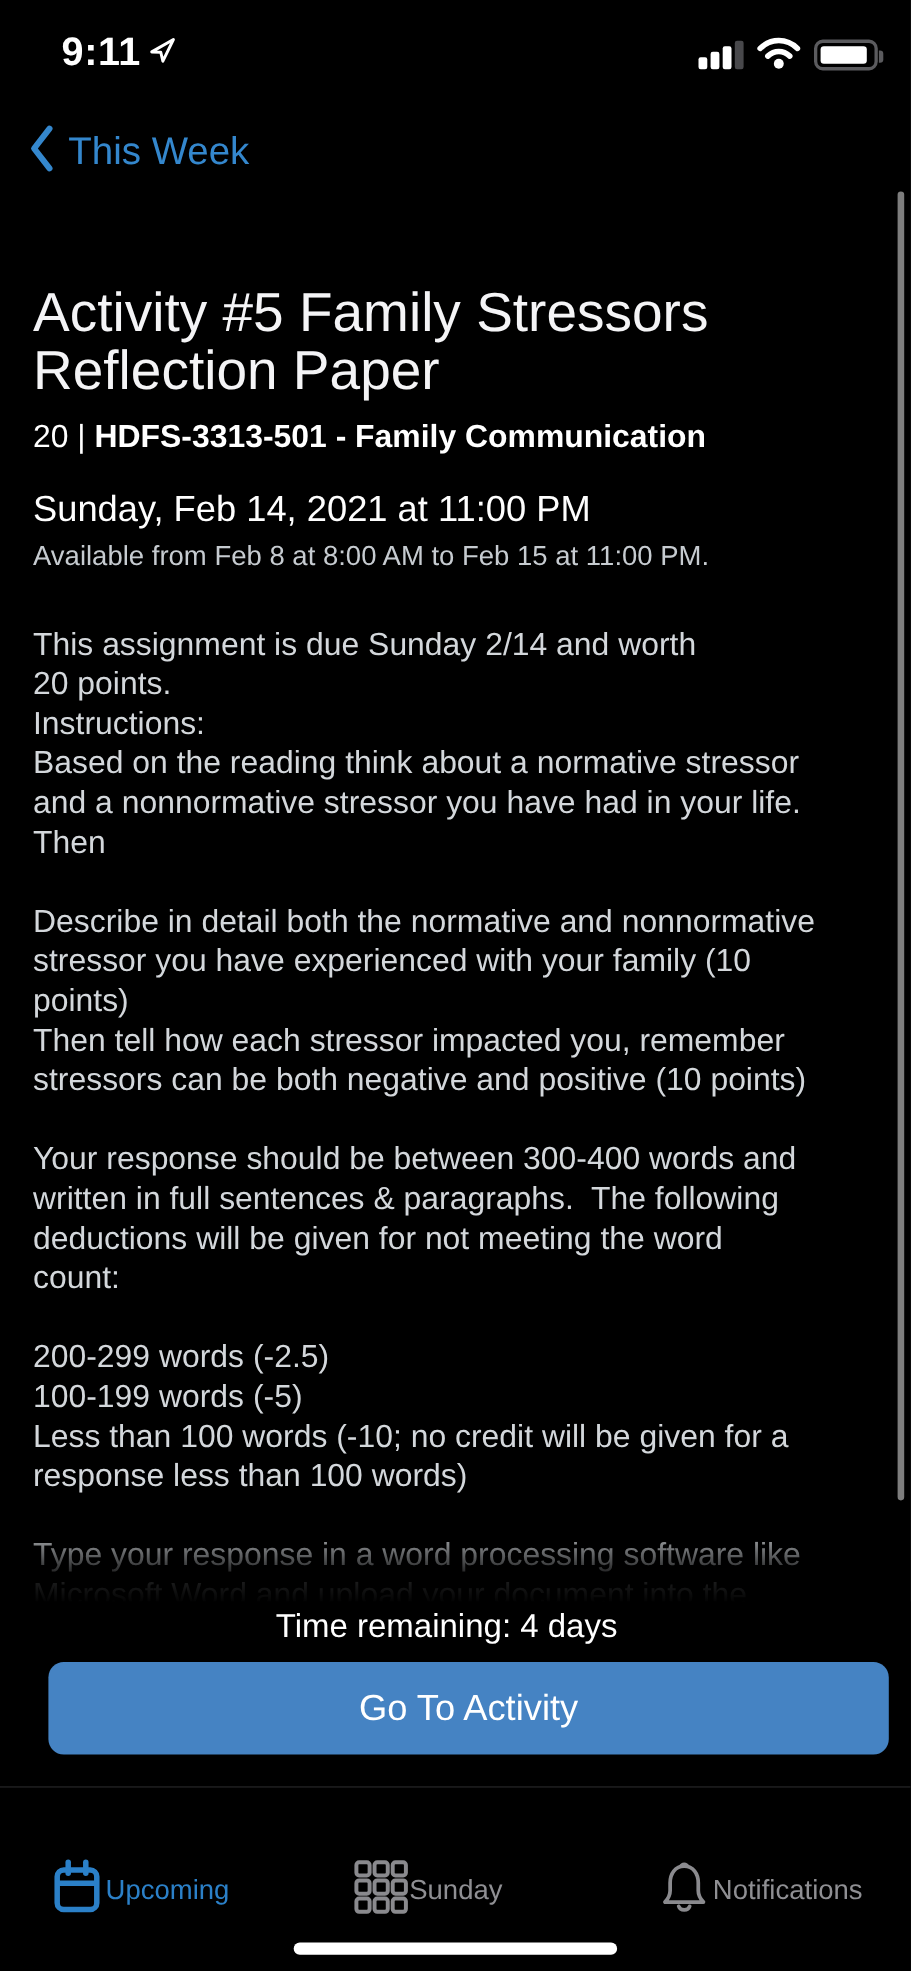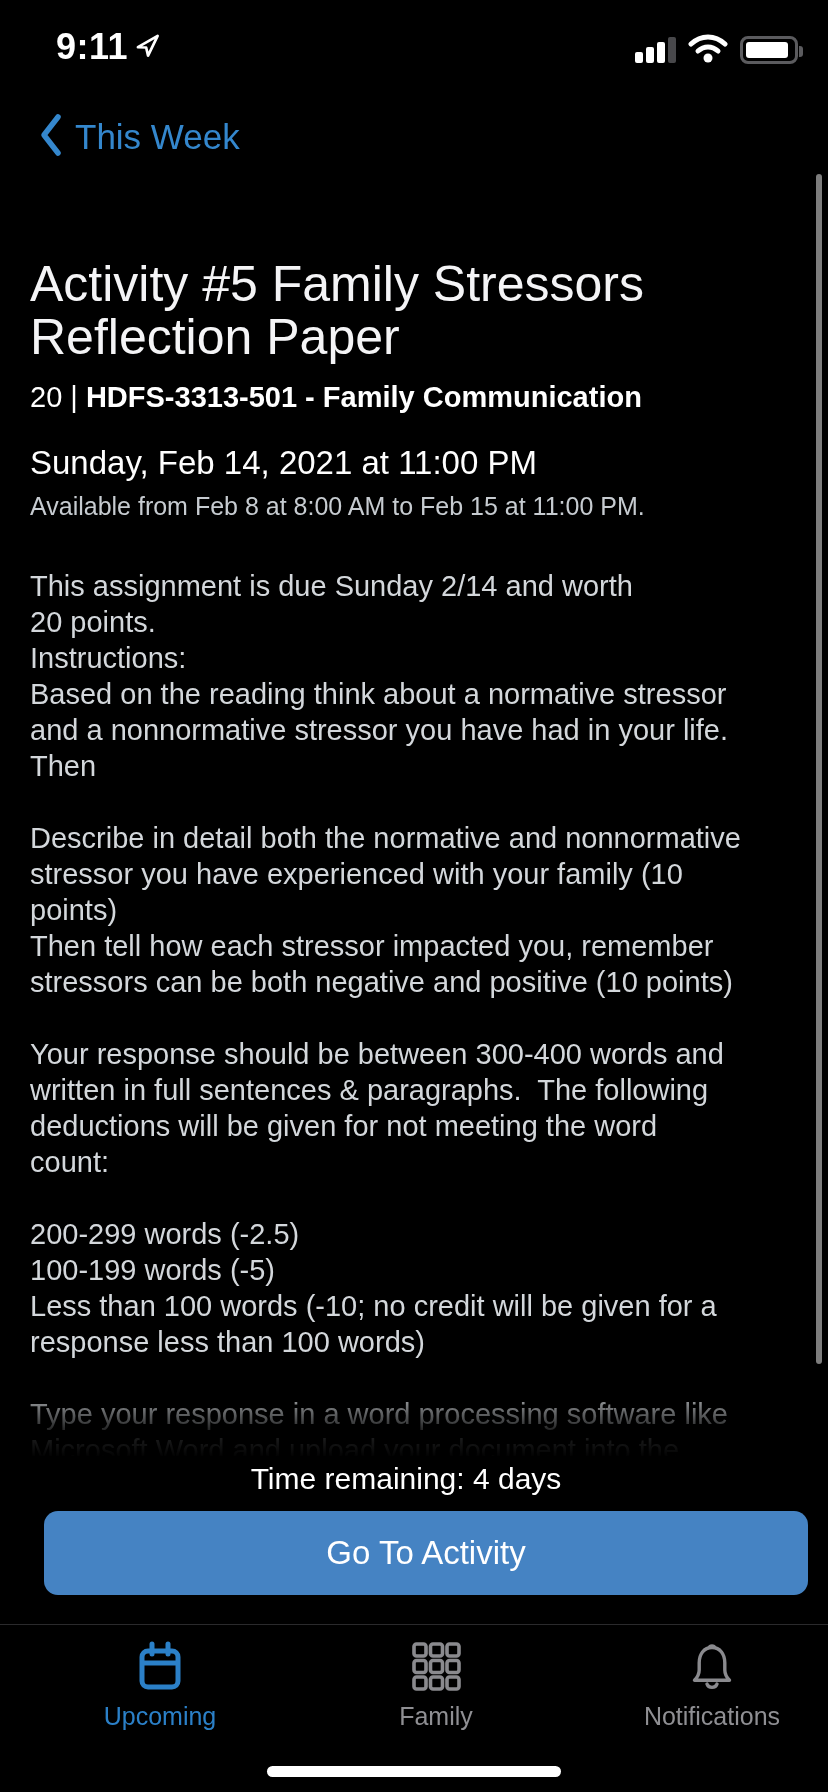"This Week" .back-nav { left: 37px -> 24px }
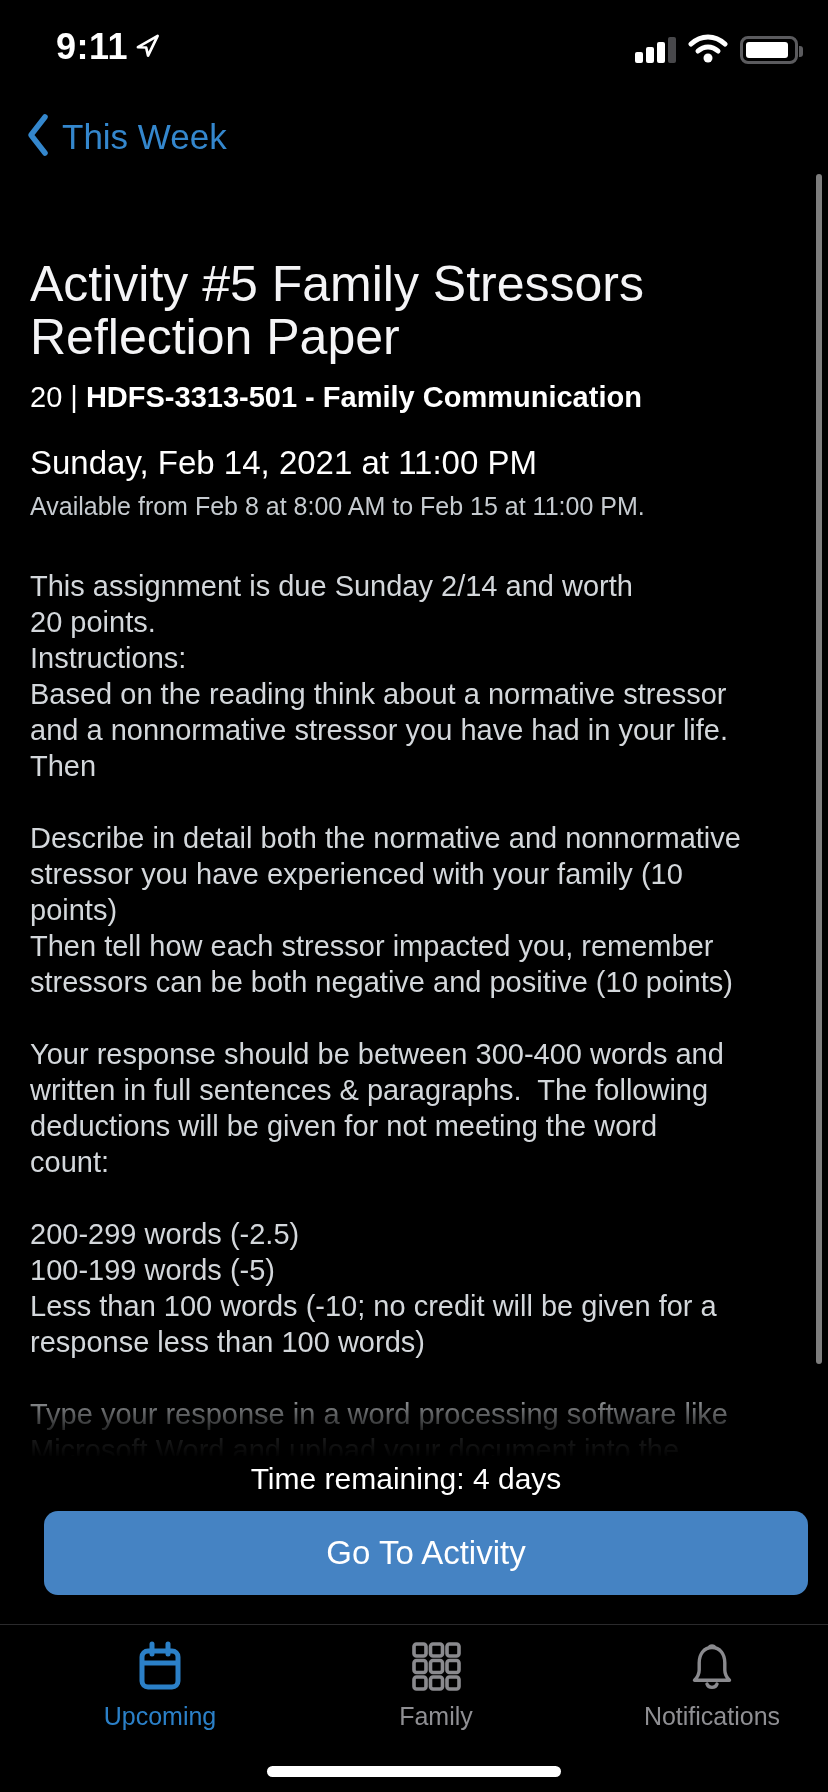"Upcoming" .tab { flex-direction: column -> none }
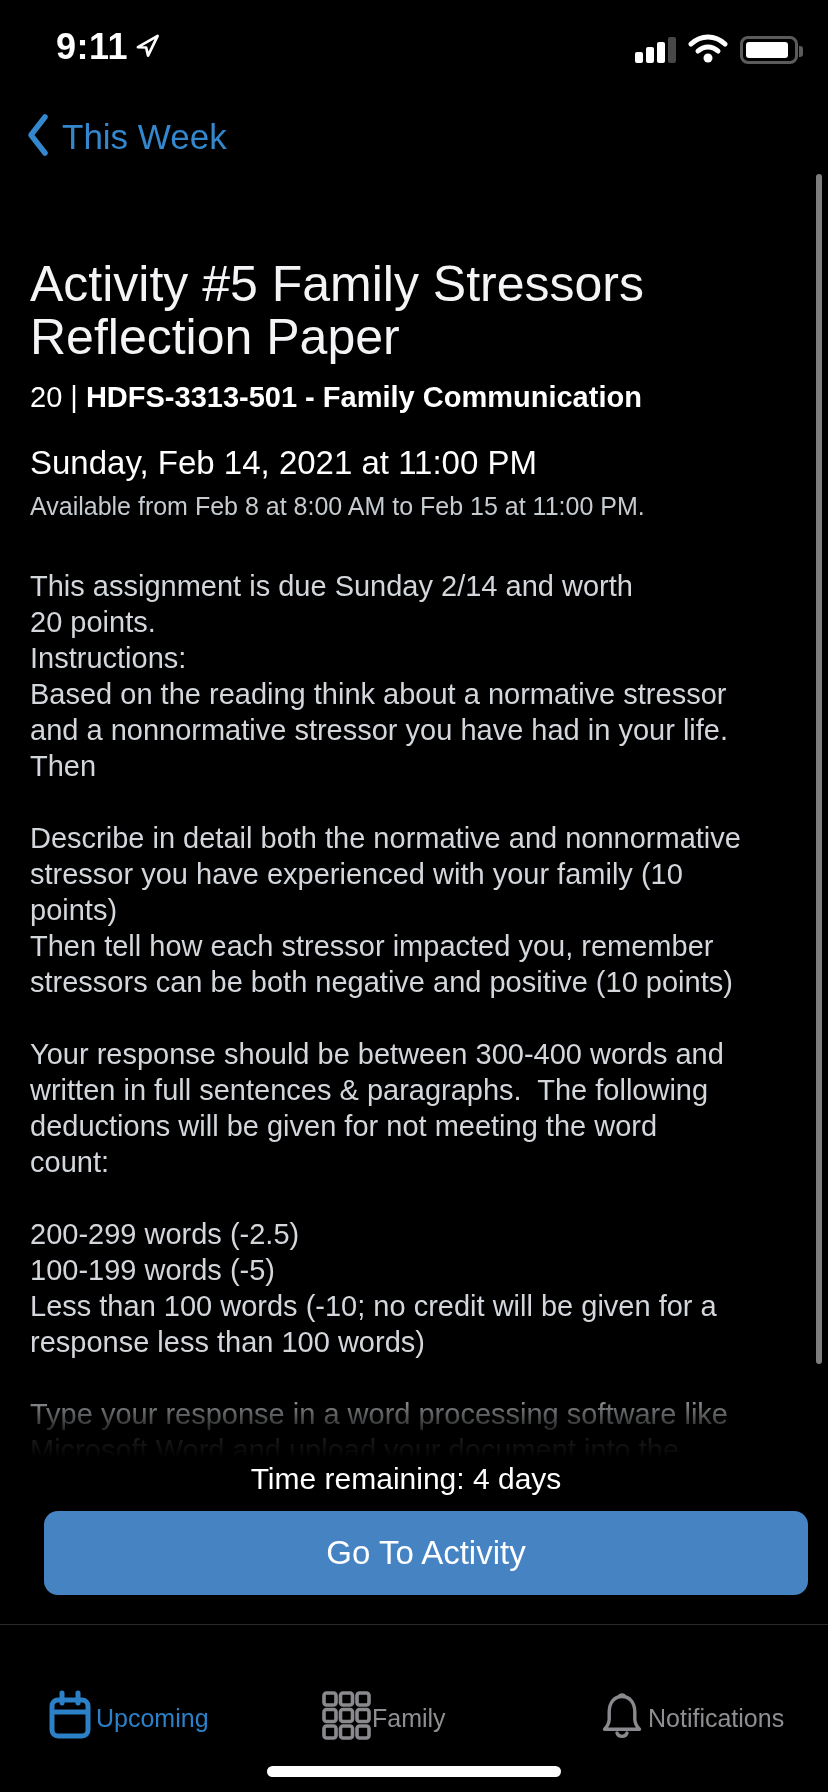"Family" span.tab-label { text: Family -> Sunday }
